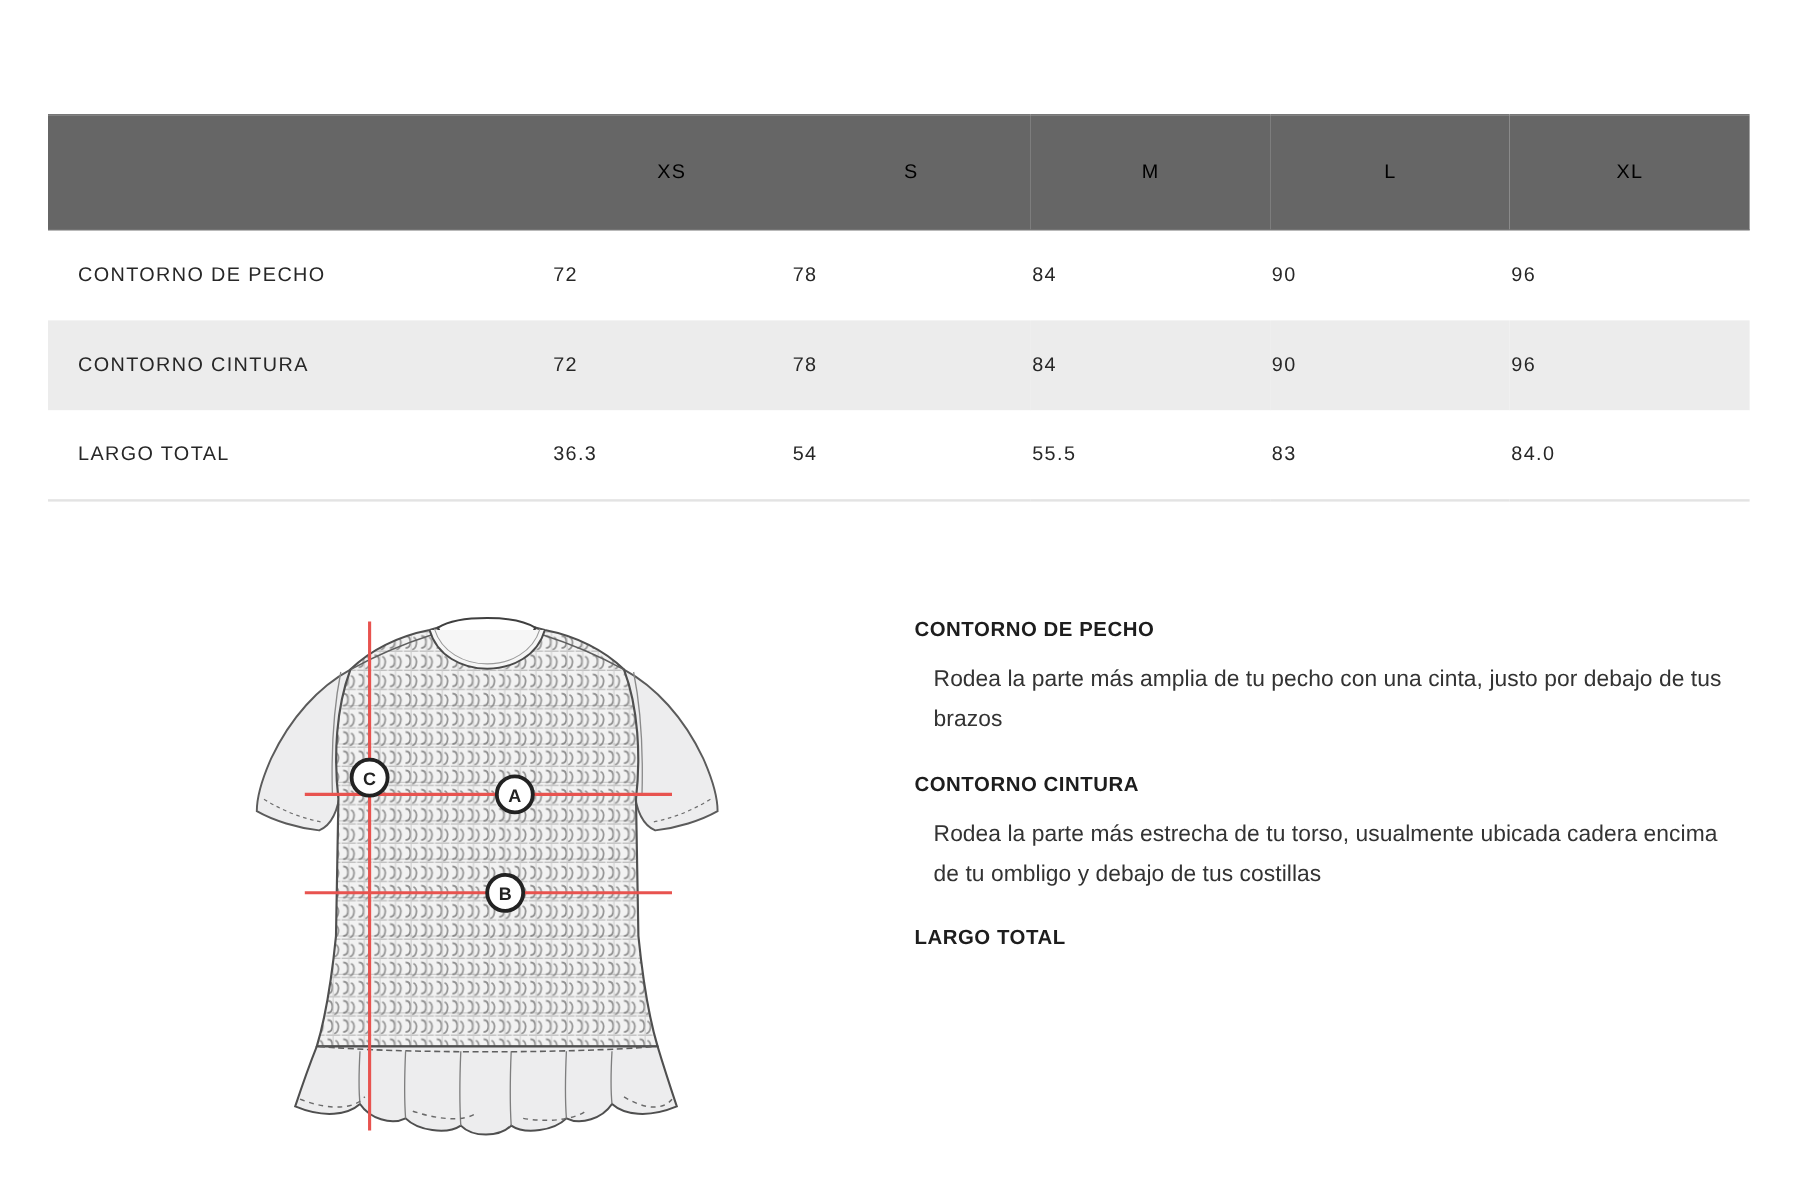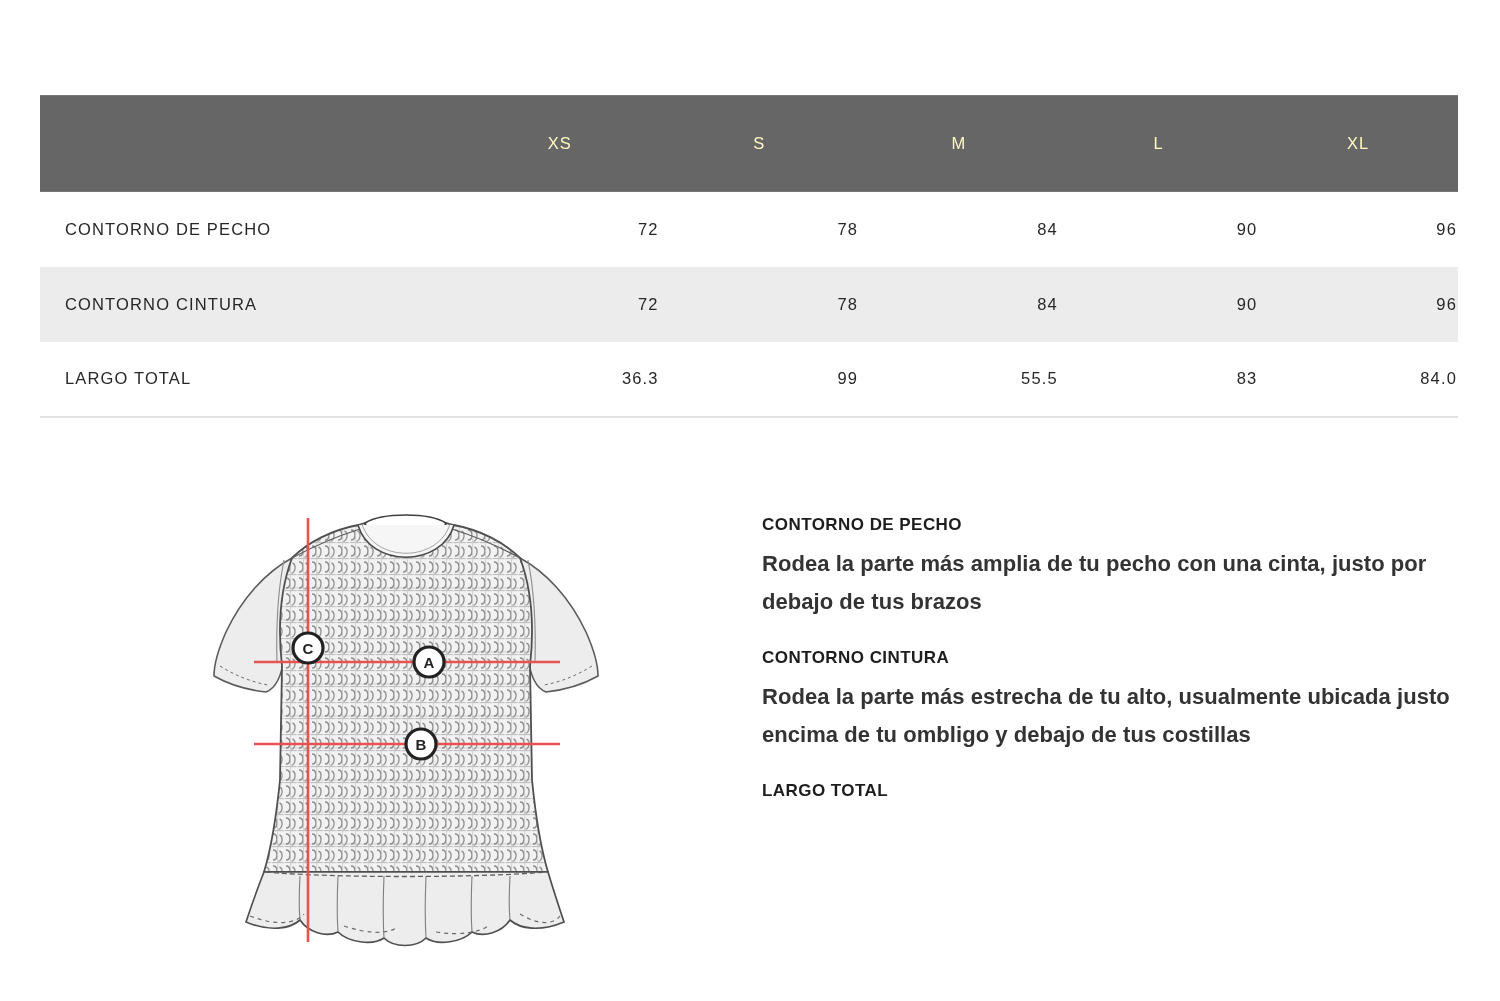"XS" table.size-table thead th { color: #fef9c3 -> #000000 }
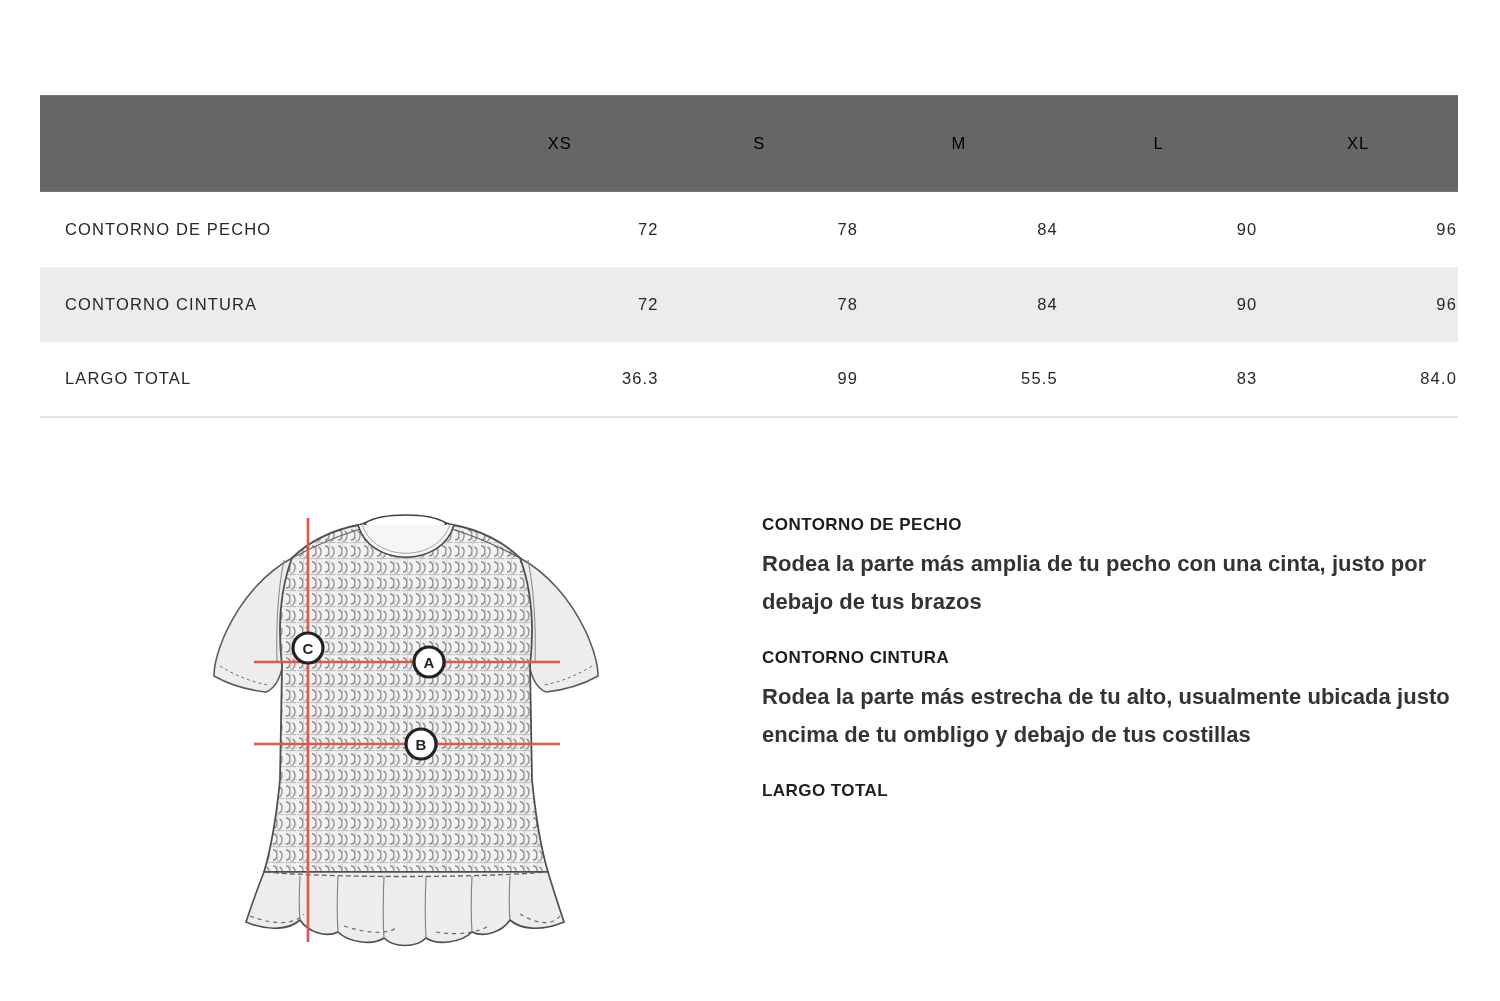"72" table.size-table tbody td { text-align: right -> left }
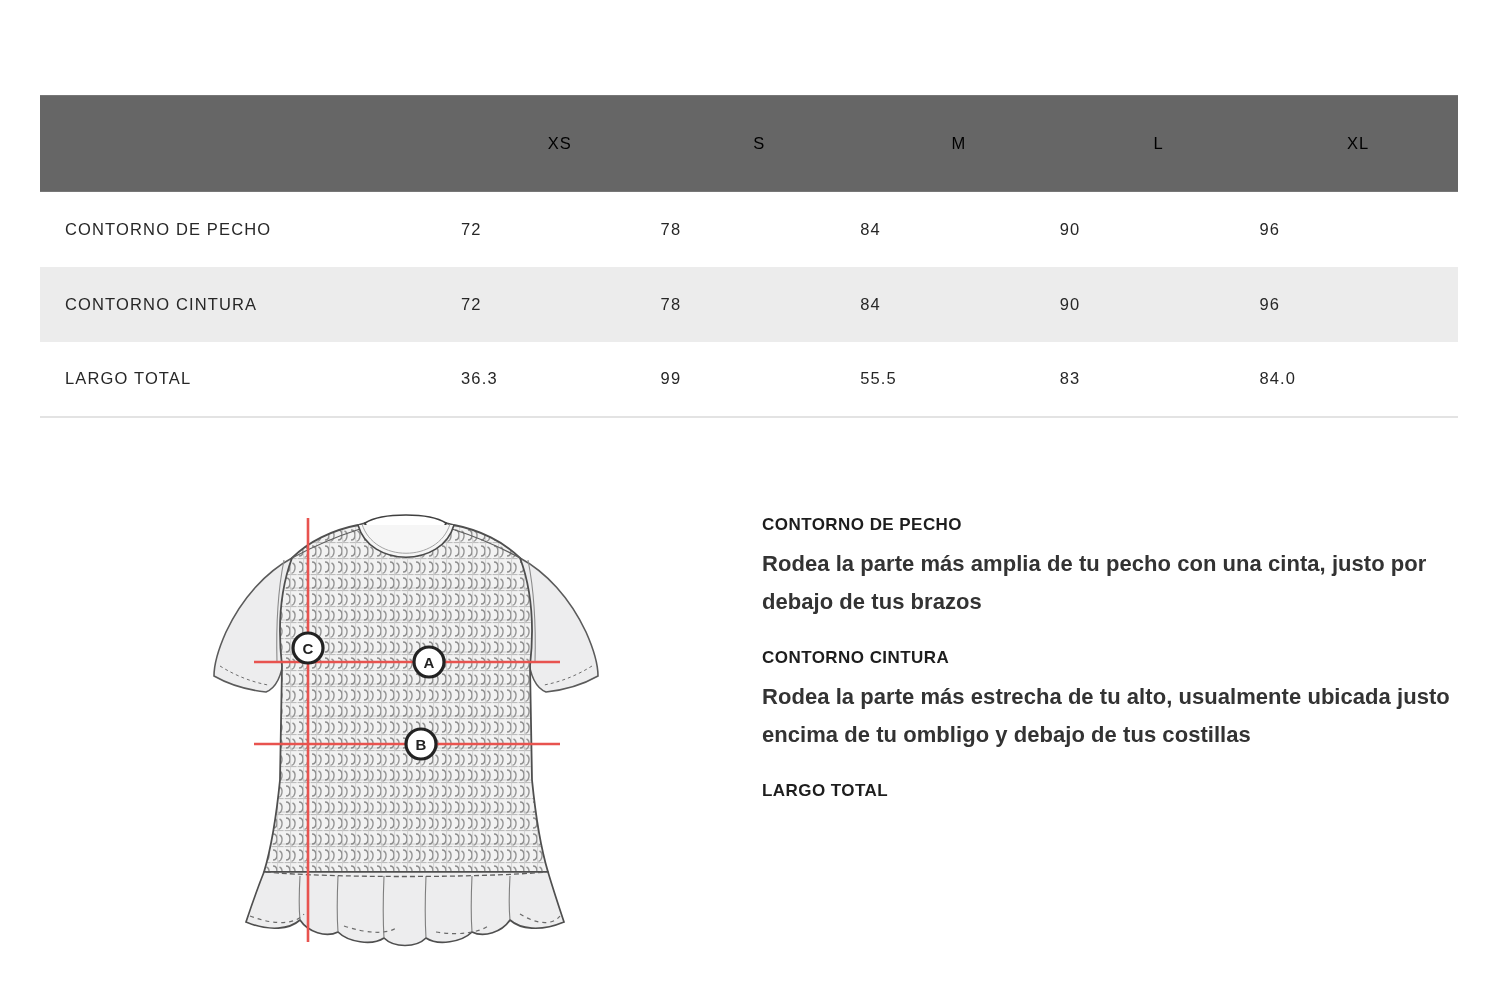"99" td { text: 99 -> 54 }
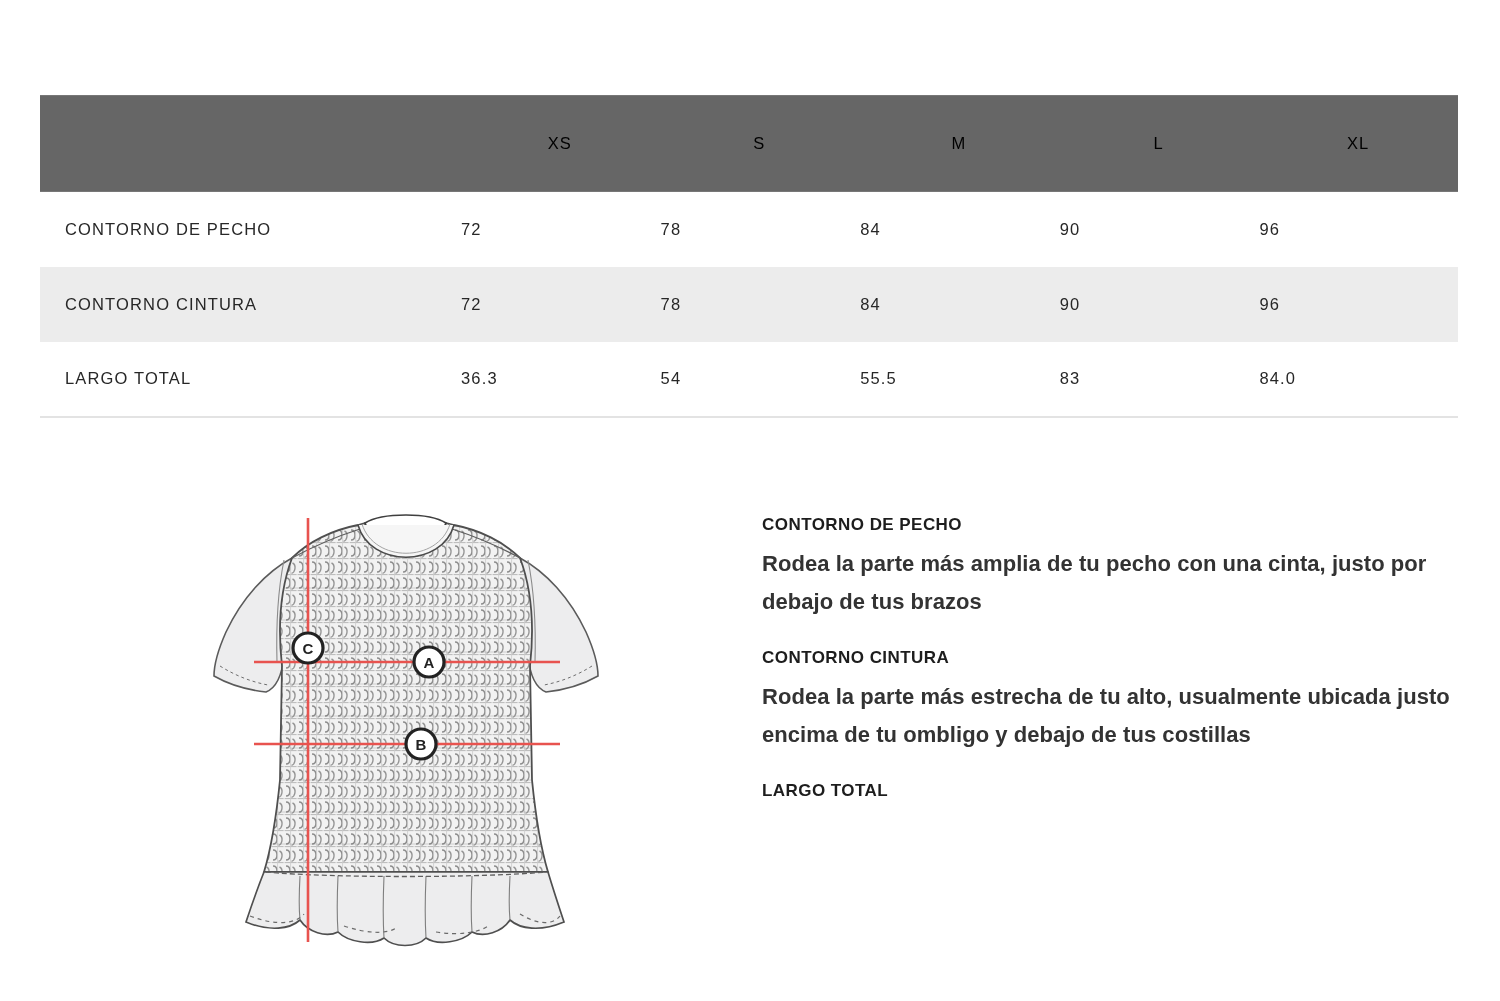"Rodea la parte más amplia" .desc-body { font-size: 22px -> 19px; font-weight: 700 -> 400; margin: 0 -> 16px }
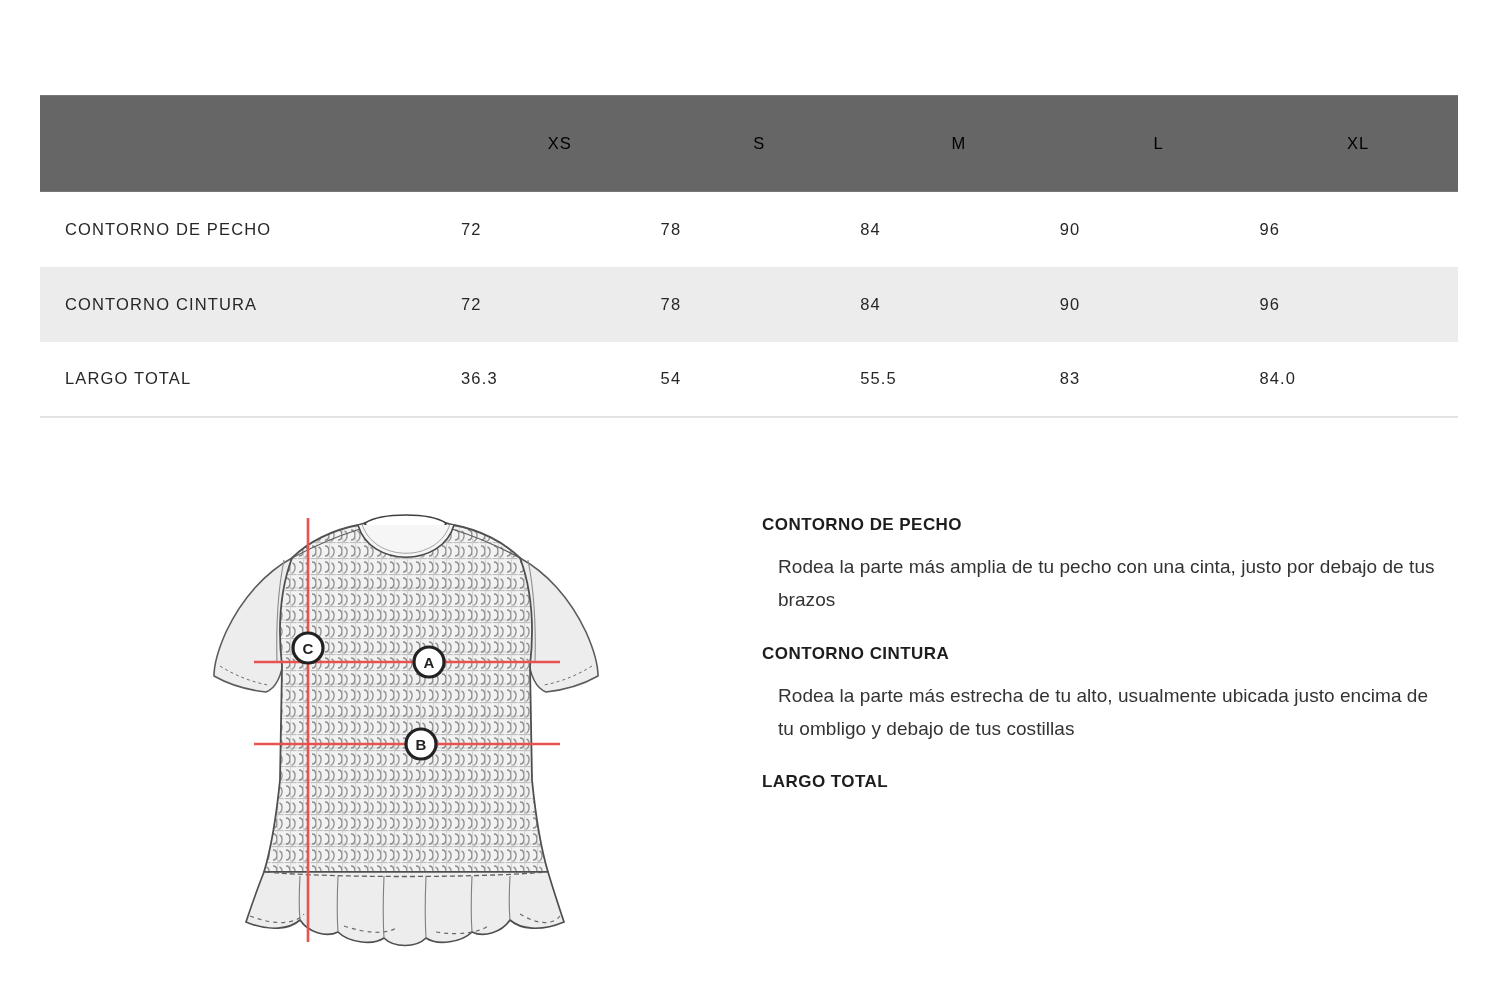"Rodea la parte más estrecha" p.desc-body { text: alto, usualmente ubicada justo -> torso, usualmente ubicada cadera }
